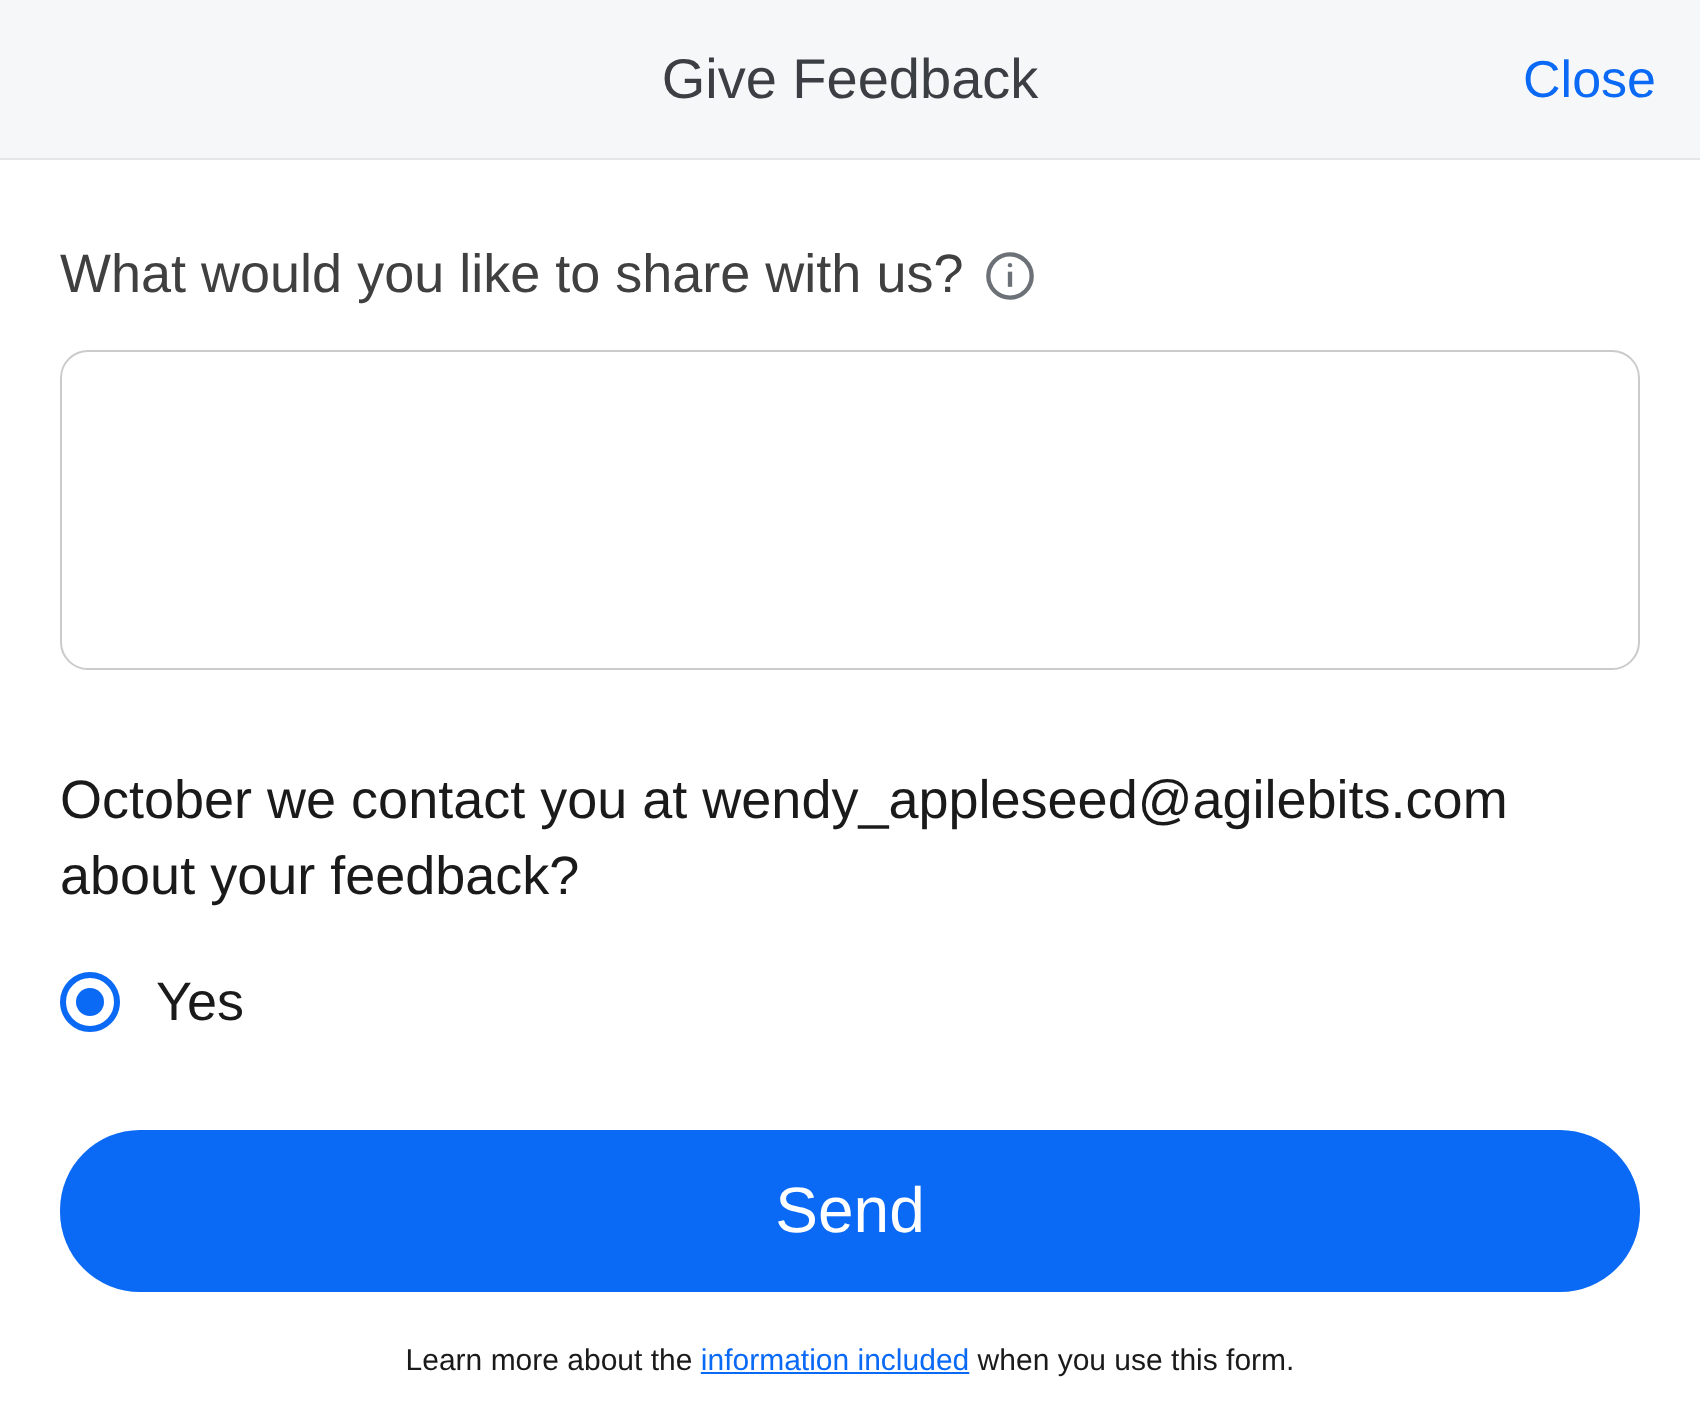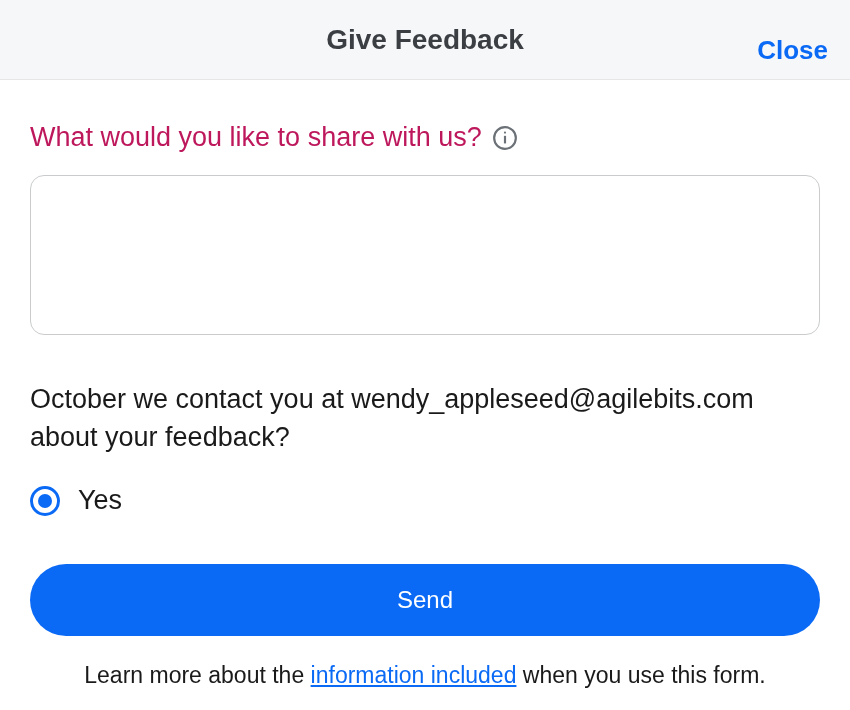"Give Feedback" .header-title { font-weight: 700 -> 400 }
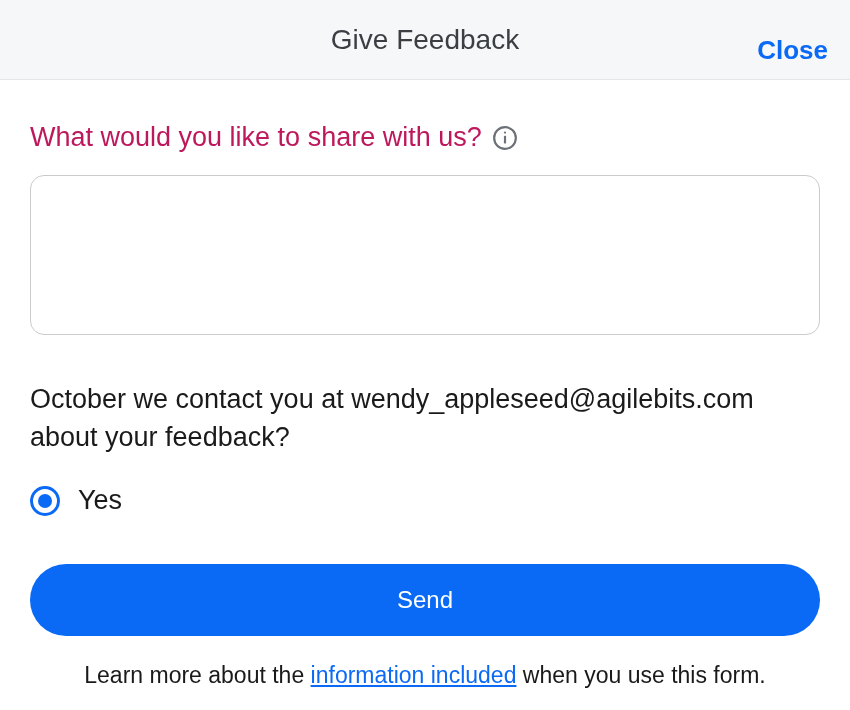"Close" .close-link { font-weight: 700 -> 400; margin-top: 10px -> none }
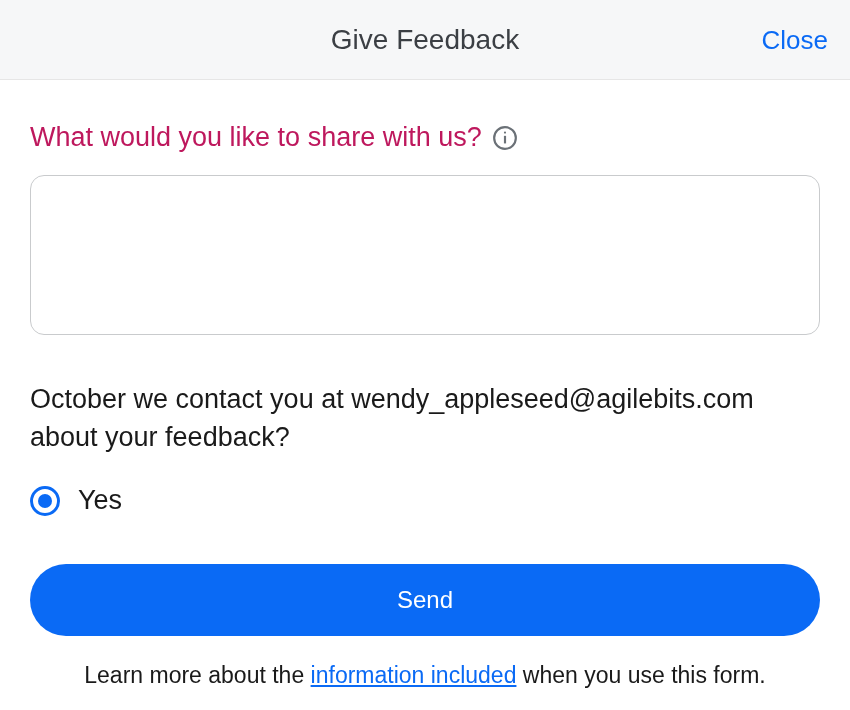"What would you like to" .question-label { color: #be185d -> #404040 }
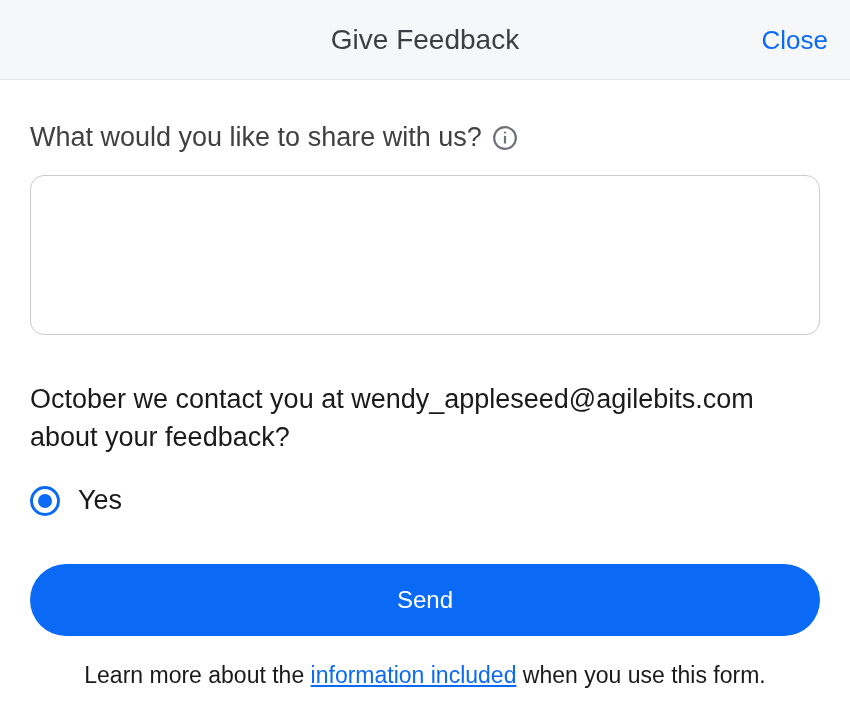"Yes" .radio-option { align-items: flex-end -> flex-start }
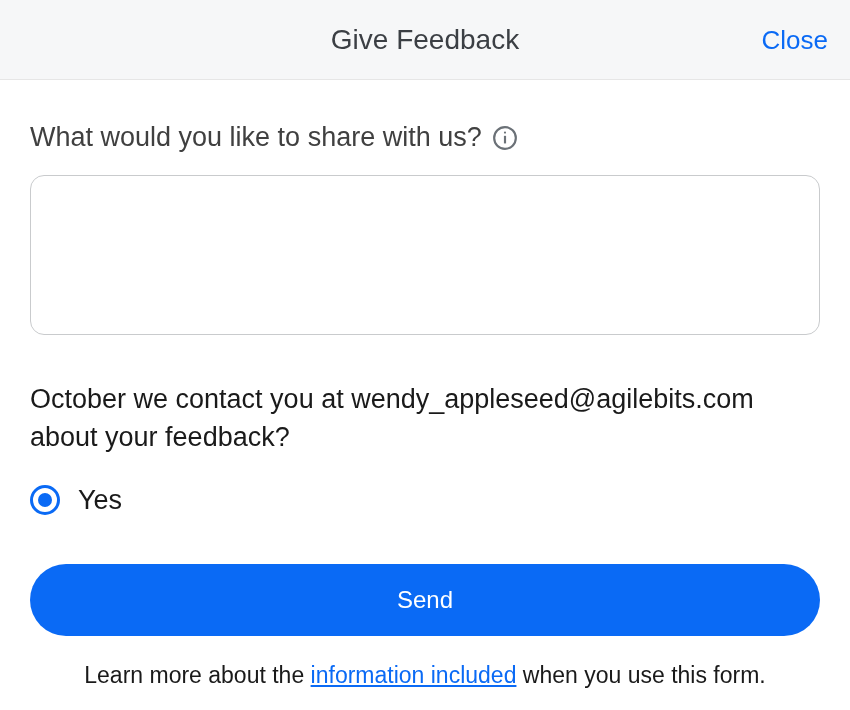"Send" .send-button { font-size: 24px -> 32px }
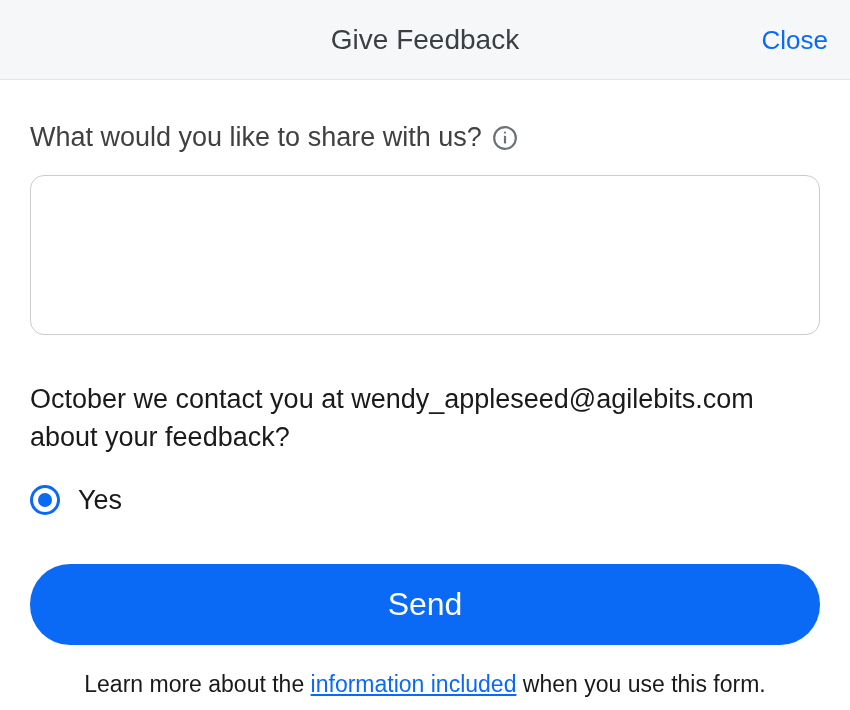"Learn more about the information" .learn-more { font-size: 23px -> 15px }
